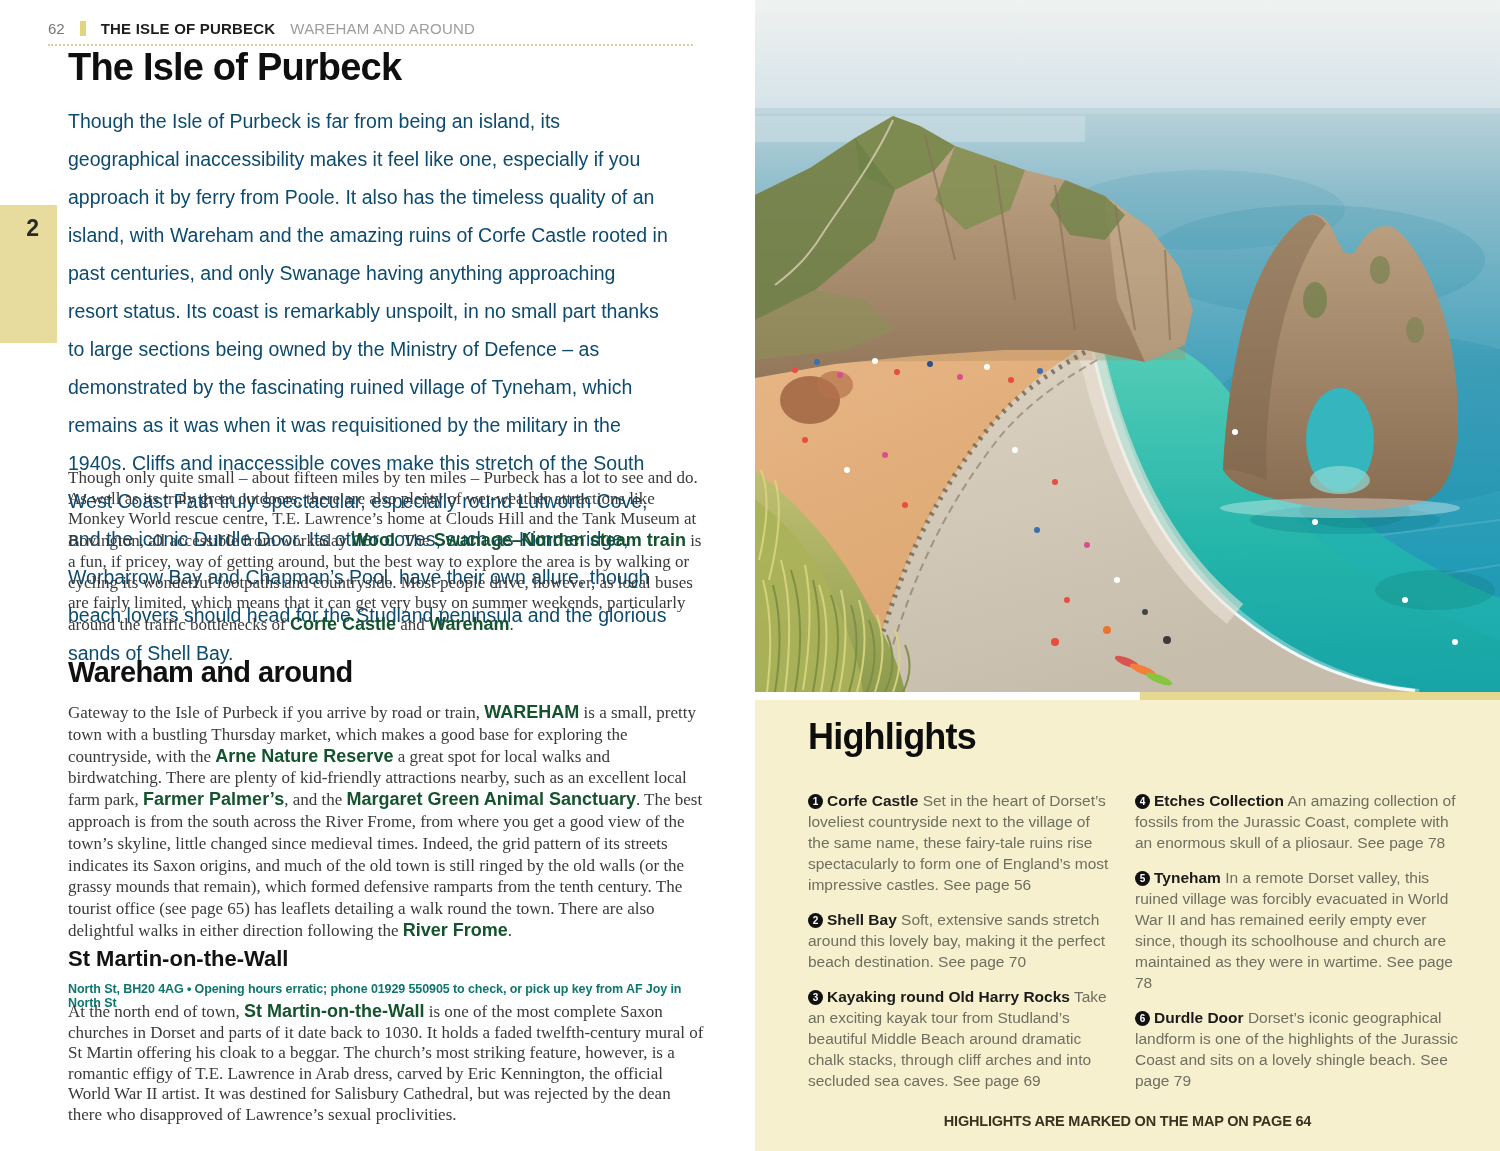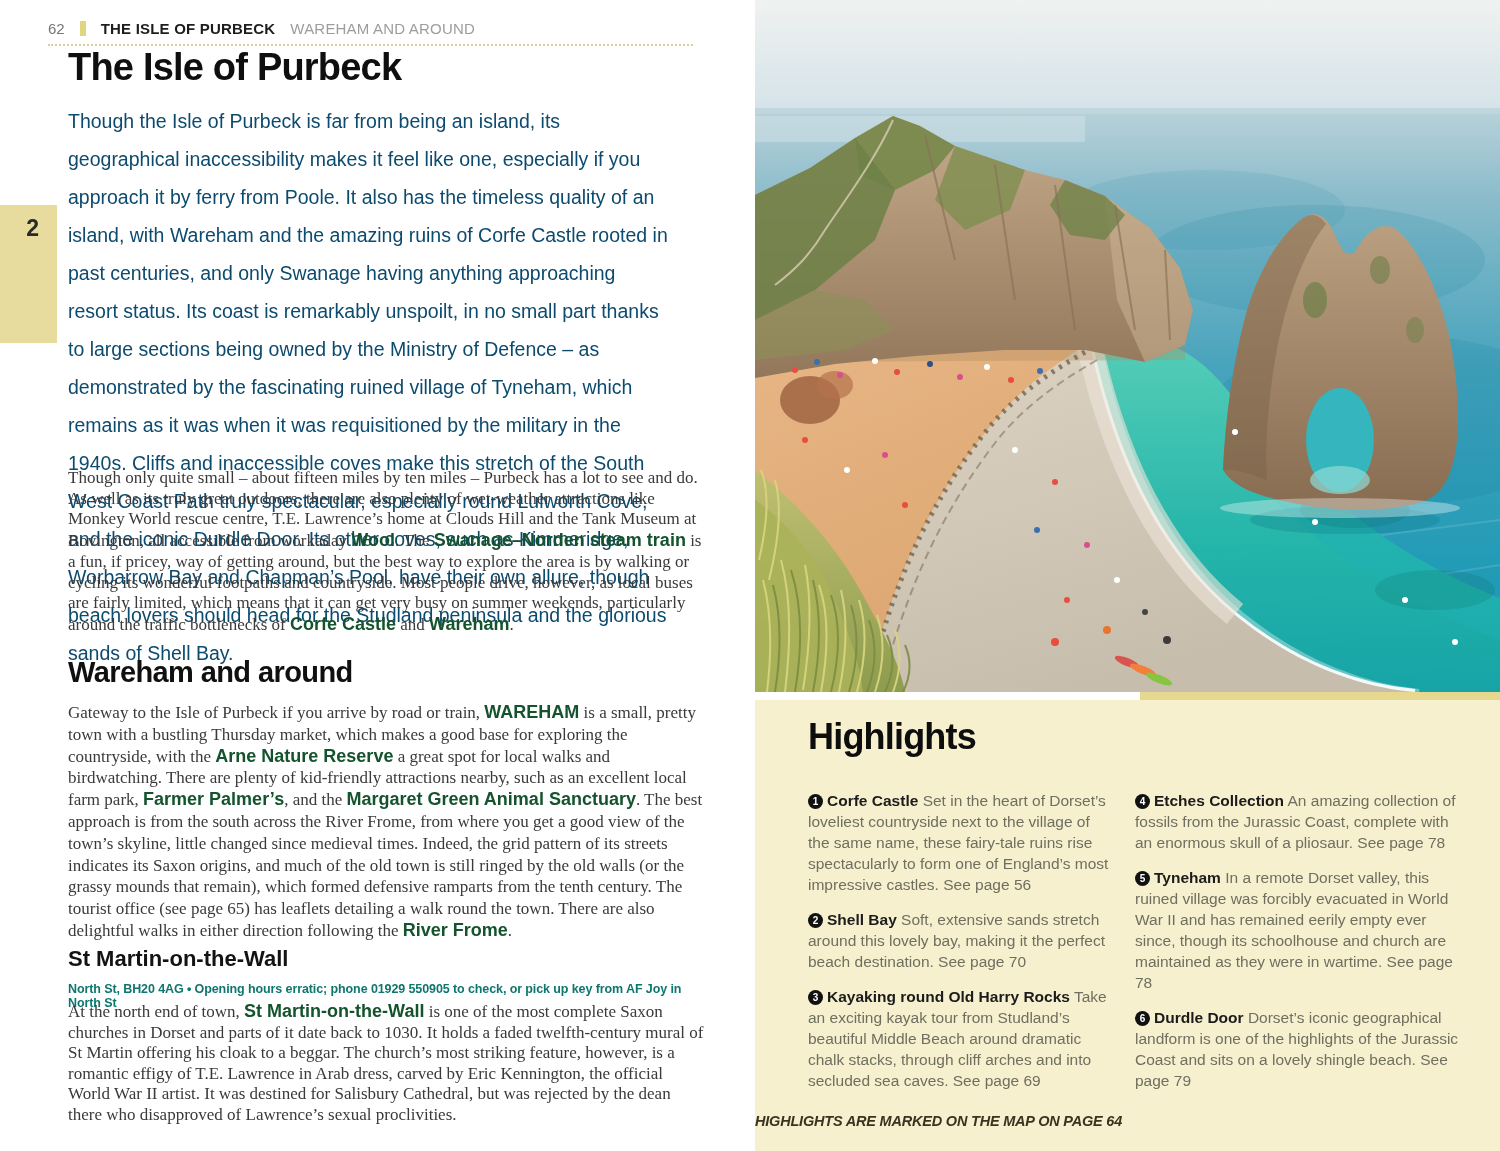"HIGHLIGHTS ARE MARKED ON THE" .panel-footer { font-style: italic -> none; text-align: left -> center }
